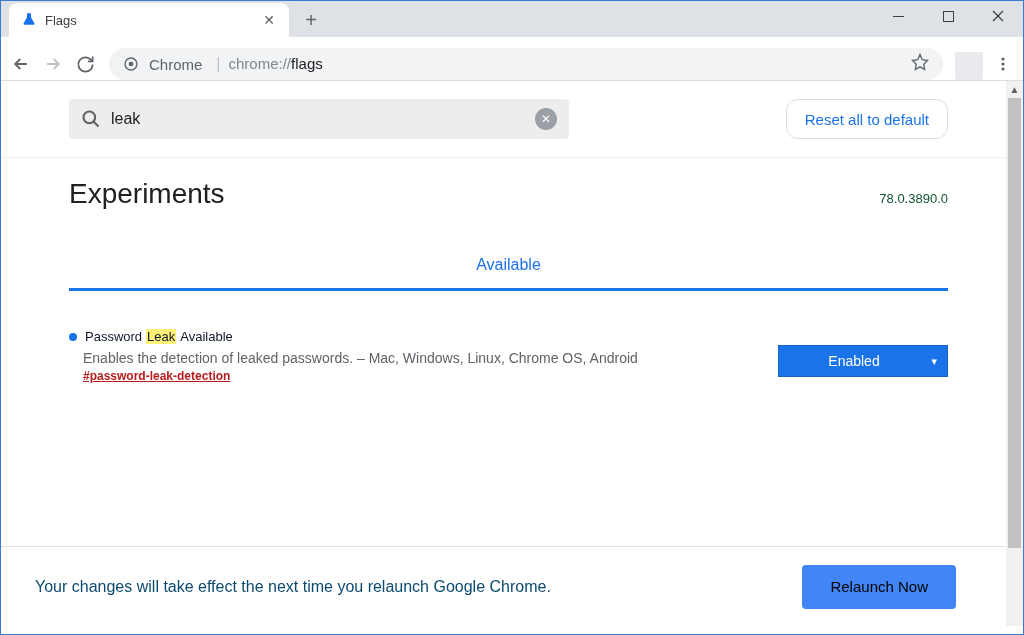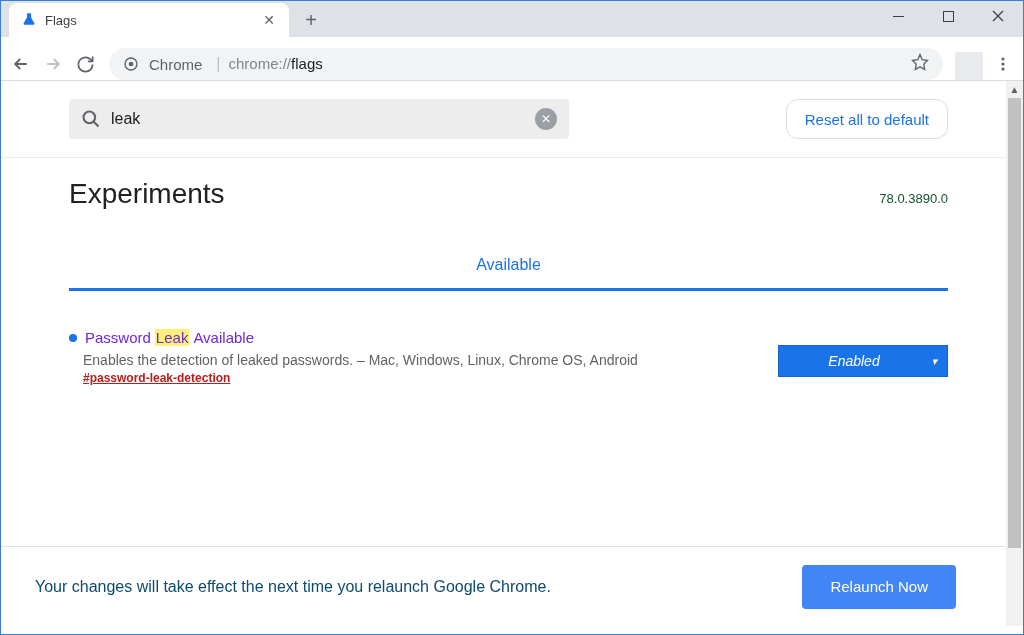"Password" .exp-title-row { color: #6d28d9 -> #0f172a; font-size: 15px -> 13px }
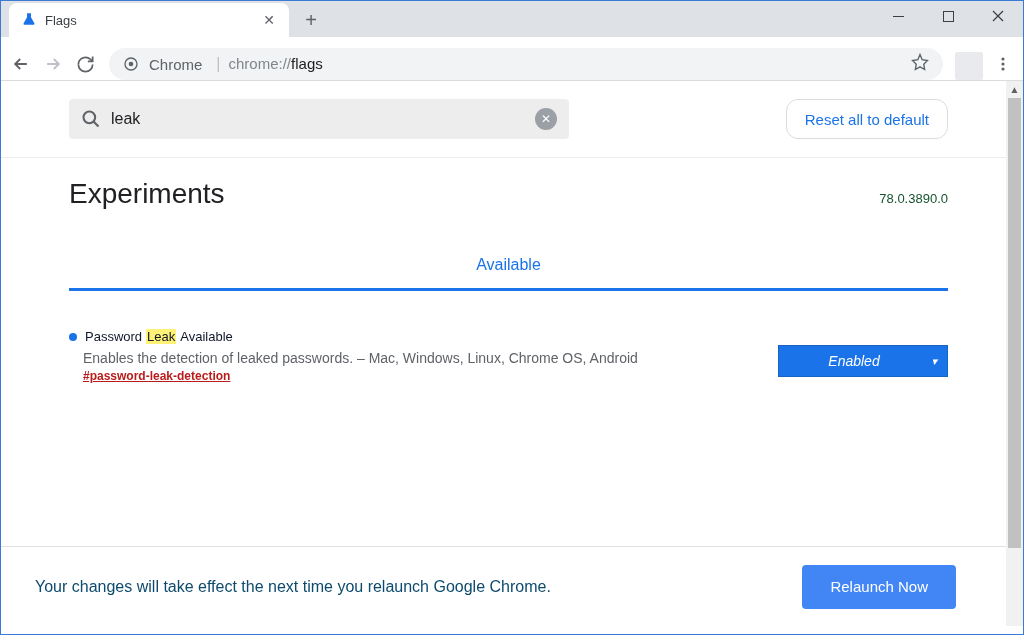"Enabled" .exp-select { font-style: italic -> none }
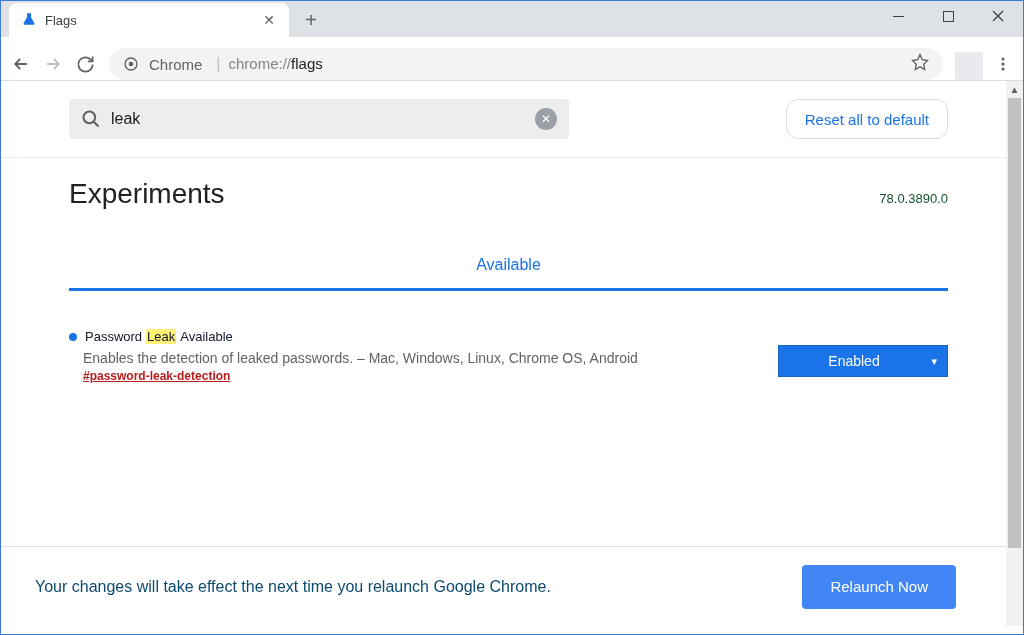"Relaunch Now" .relaunch-btn { color: #ffffff -> #000000 }
